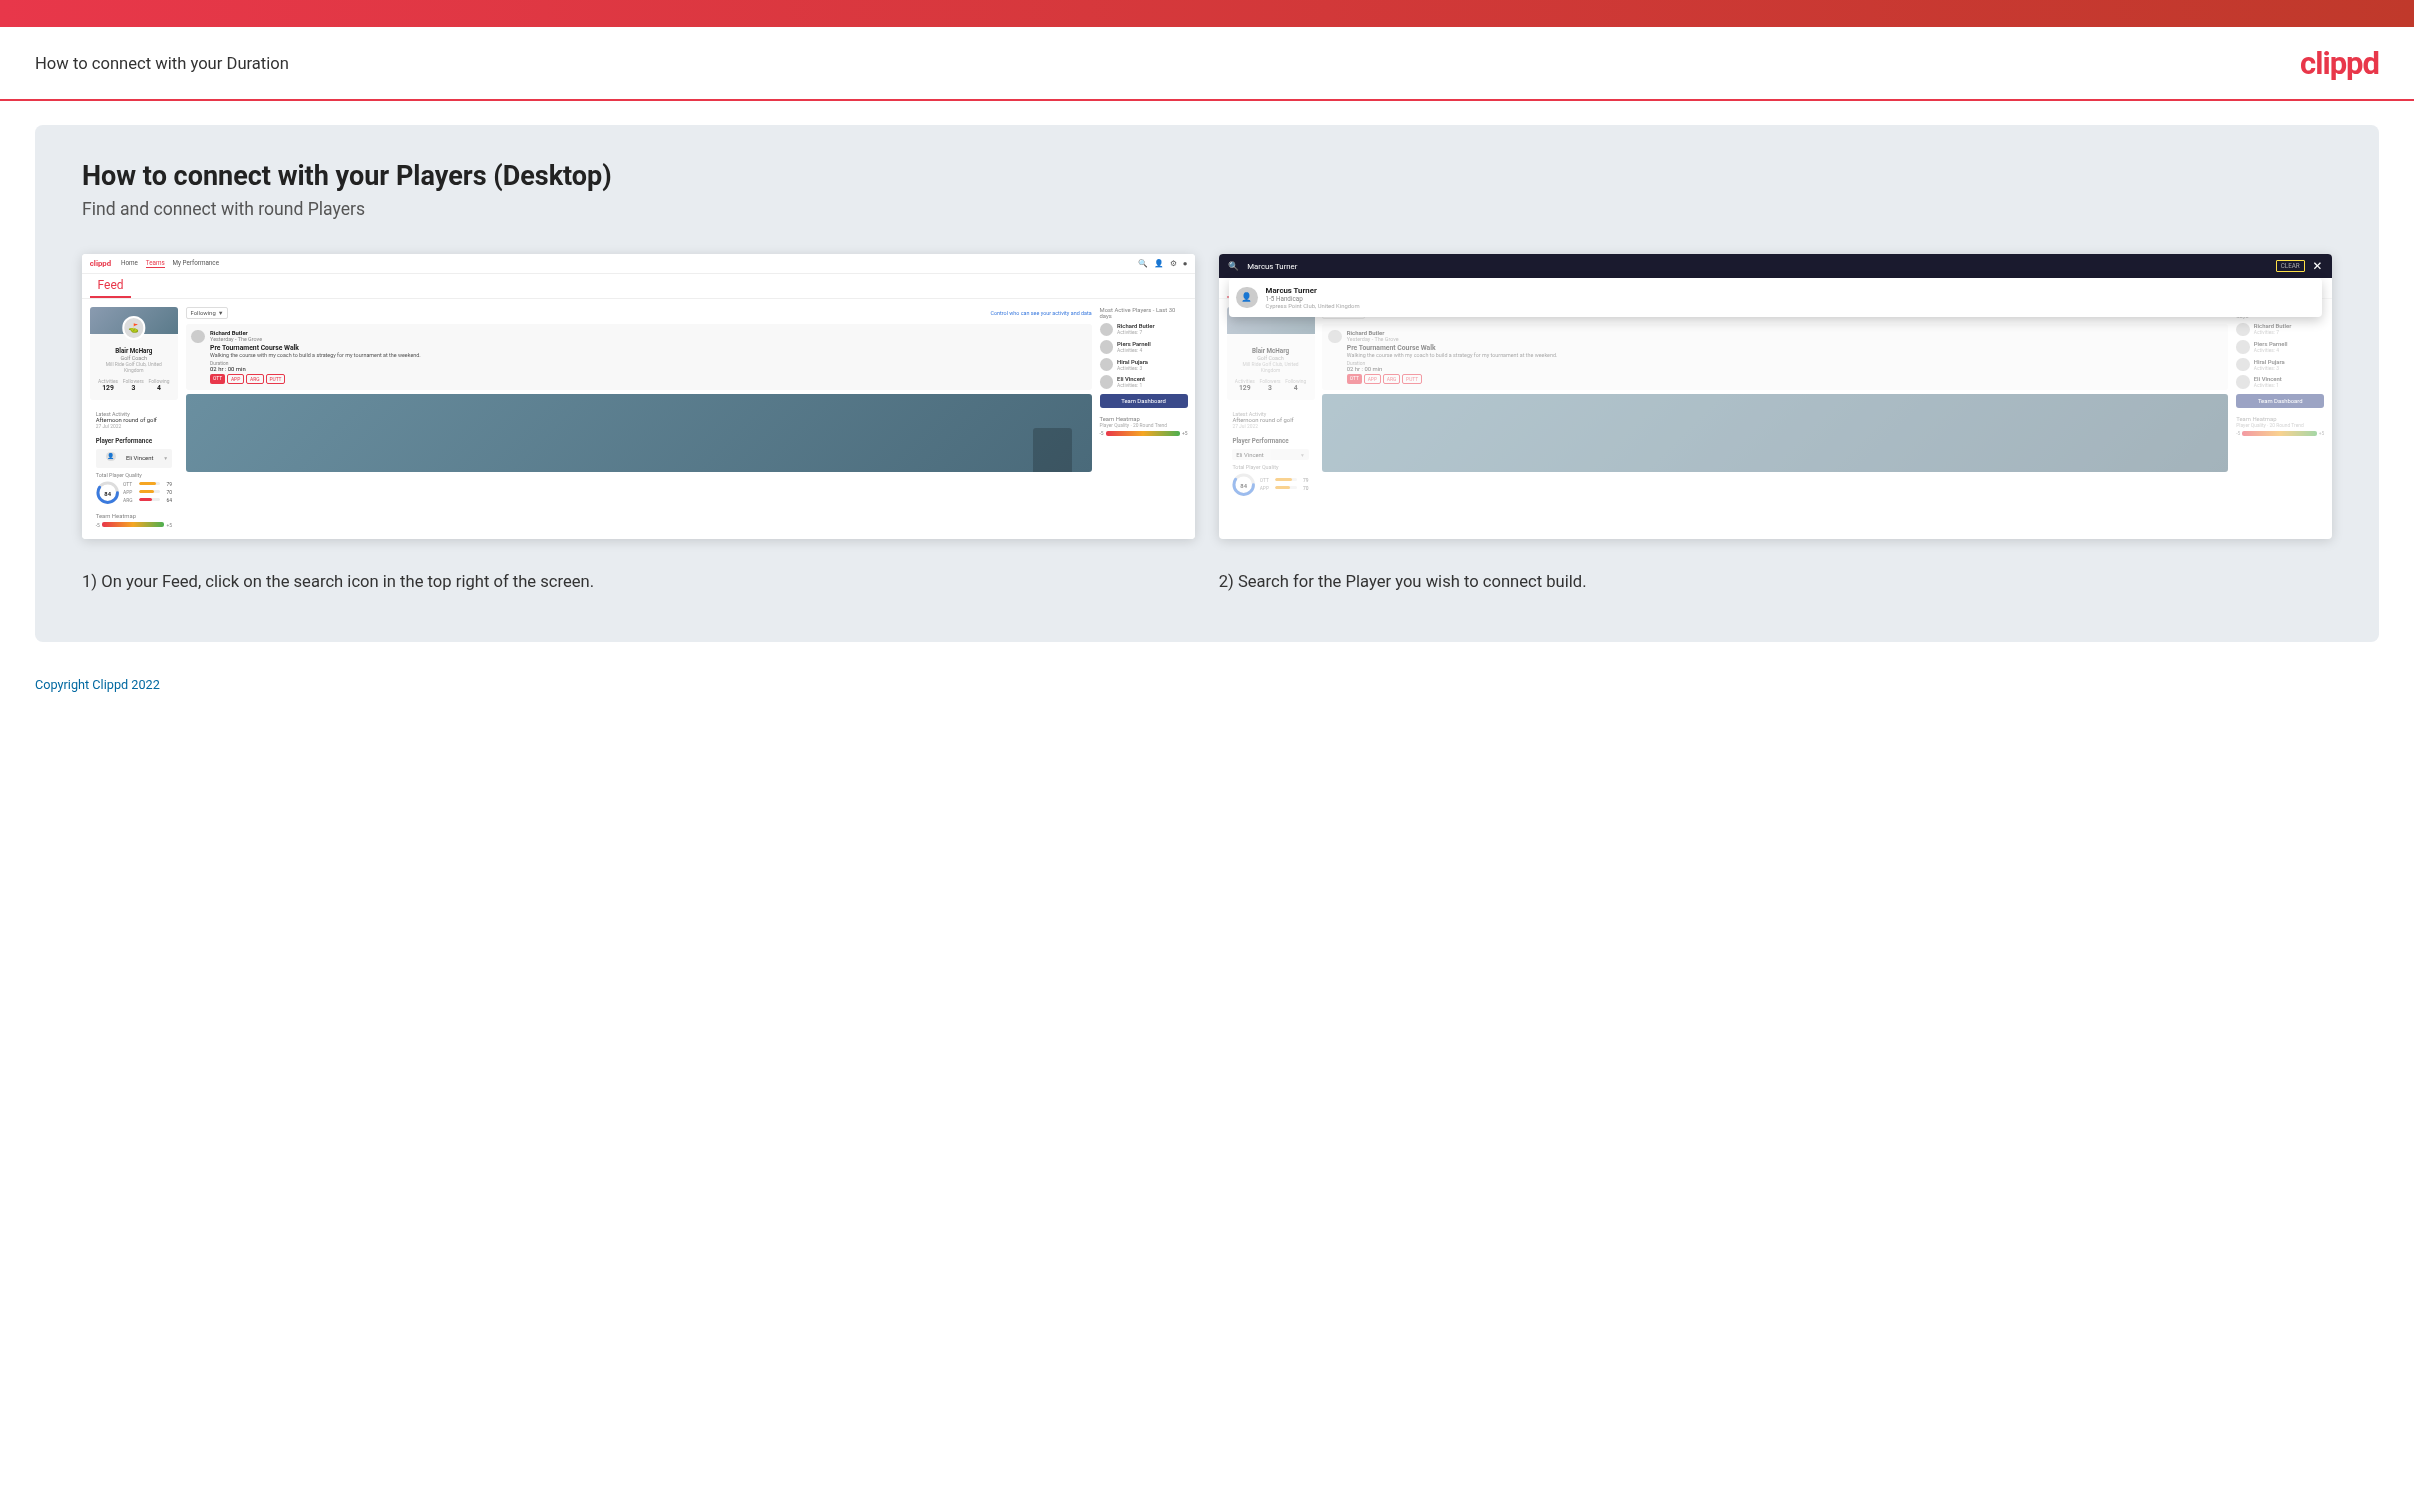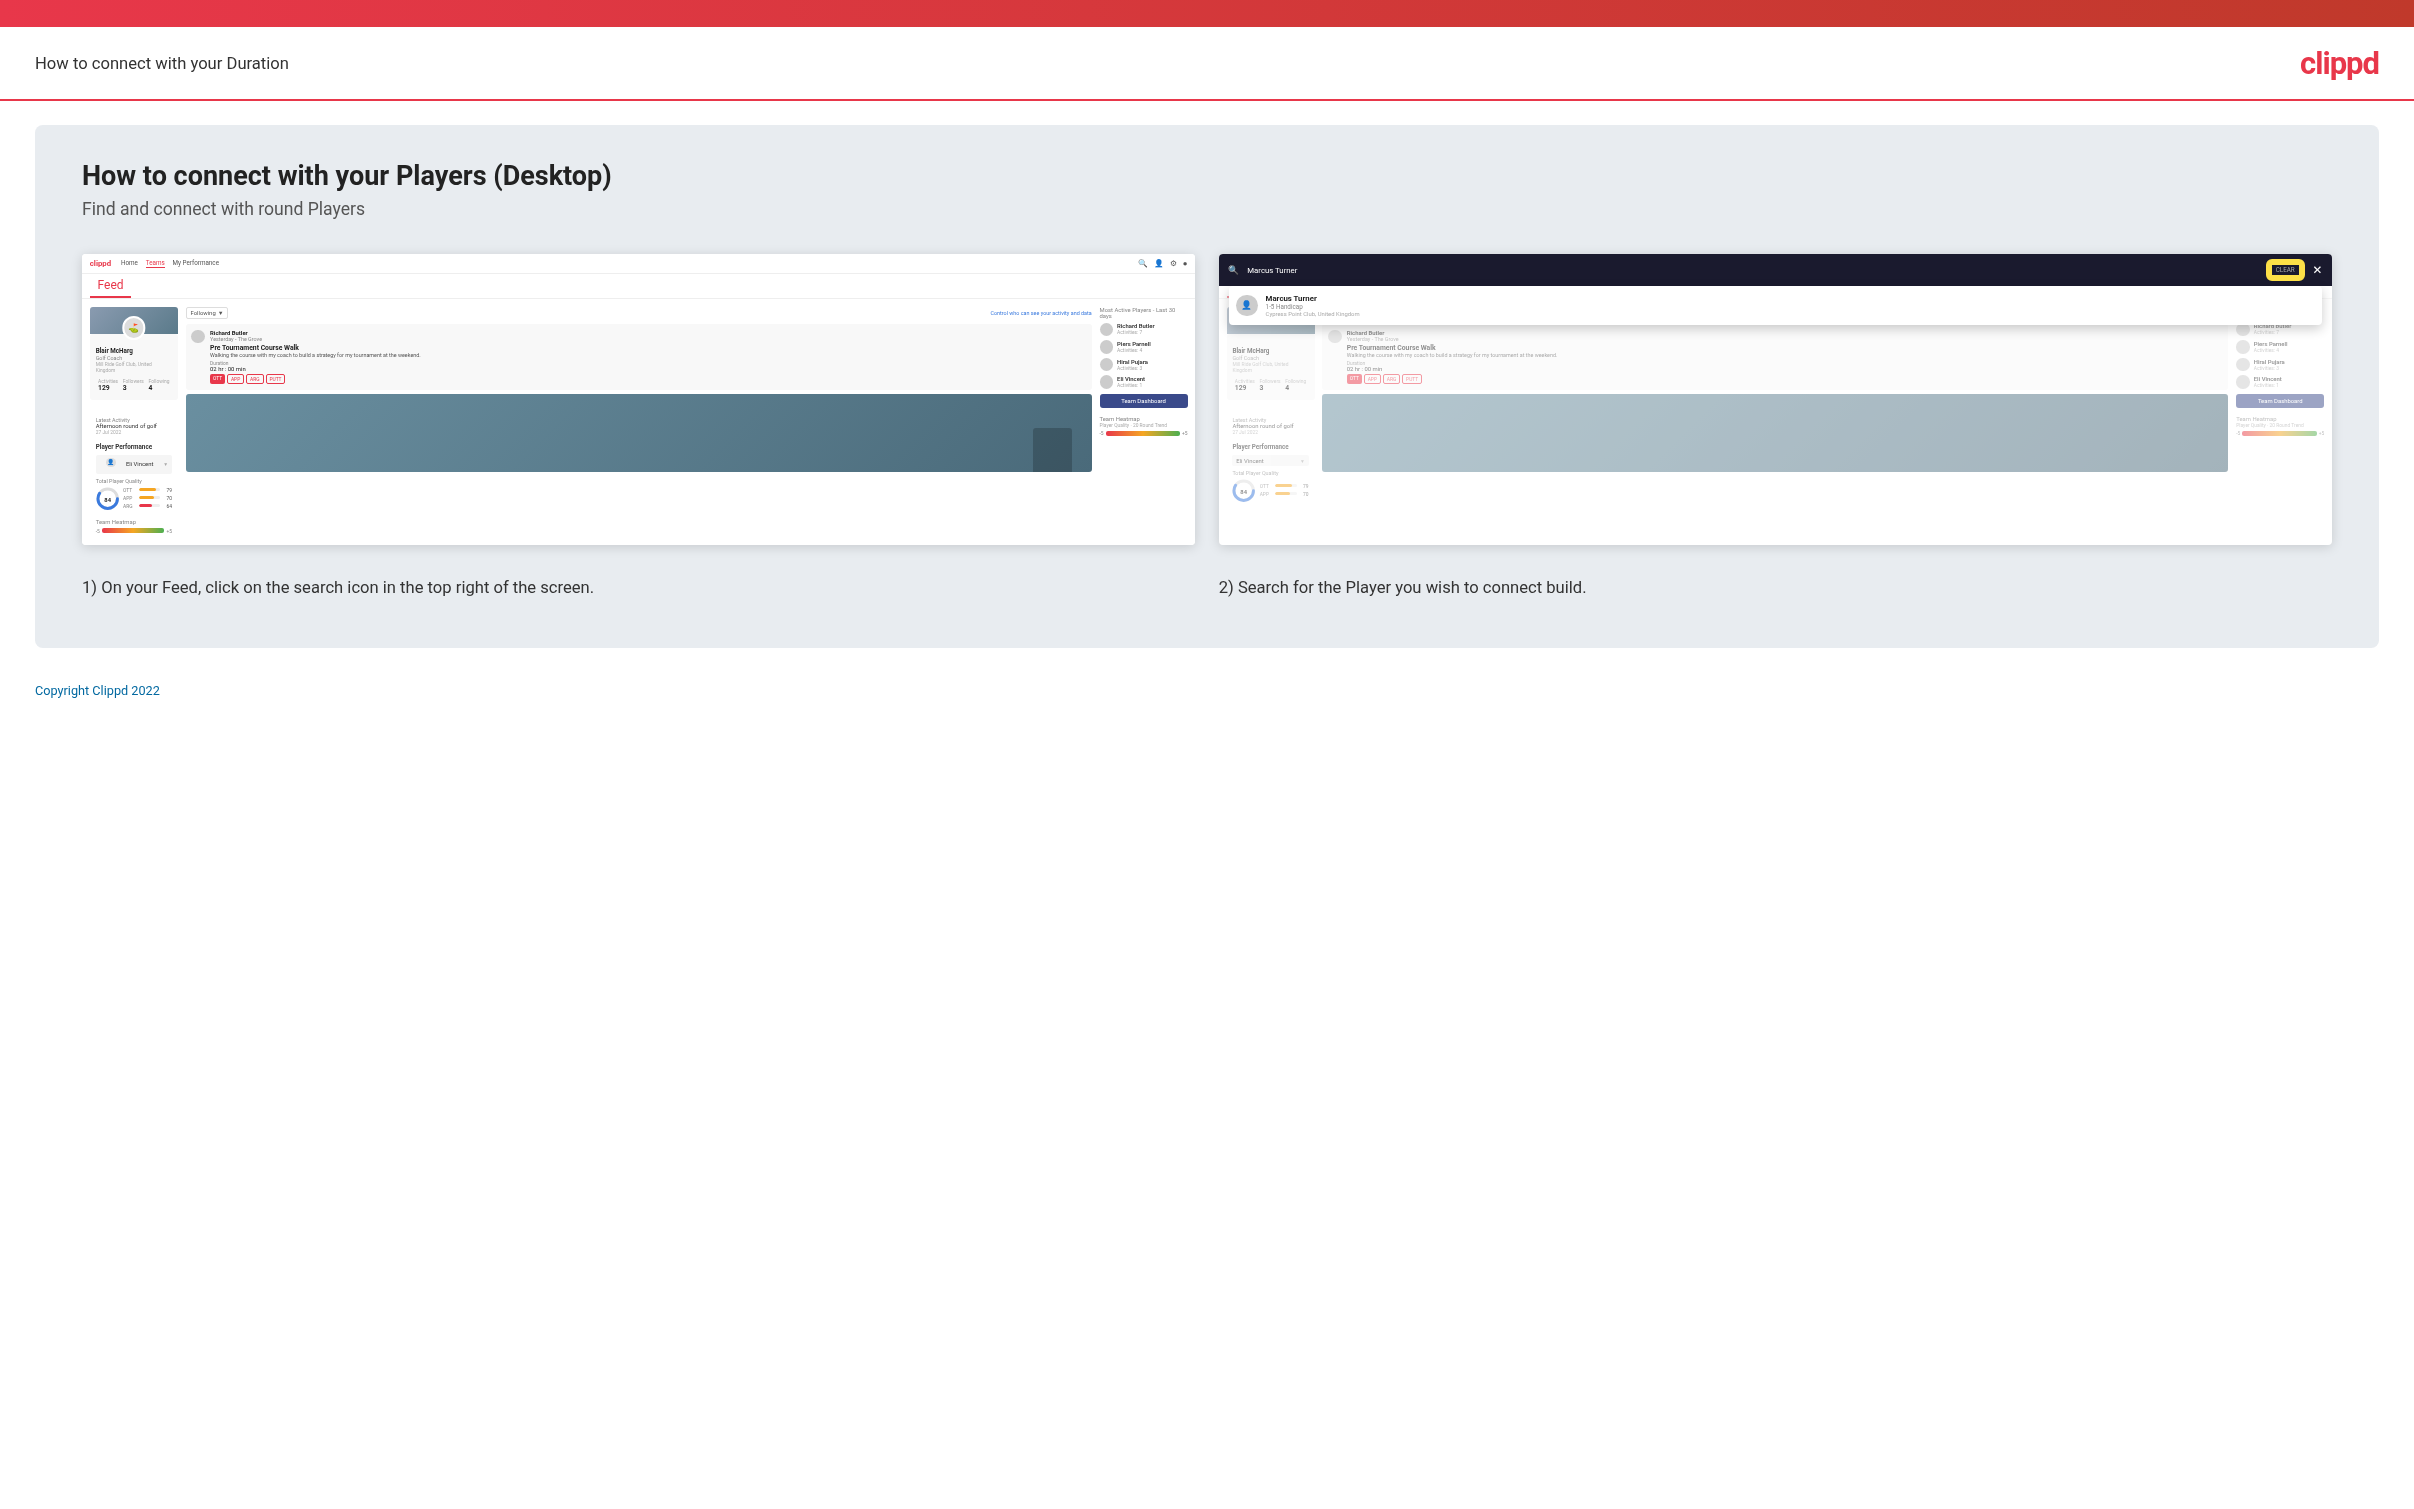"CLEAR" span { border: 6px solid #fde047 -> 1px solid #fde047; border-radius: 6px -> 1px }
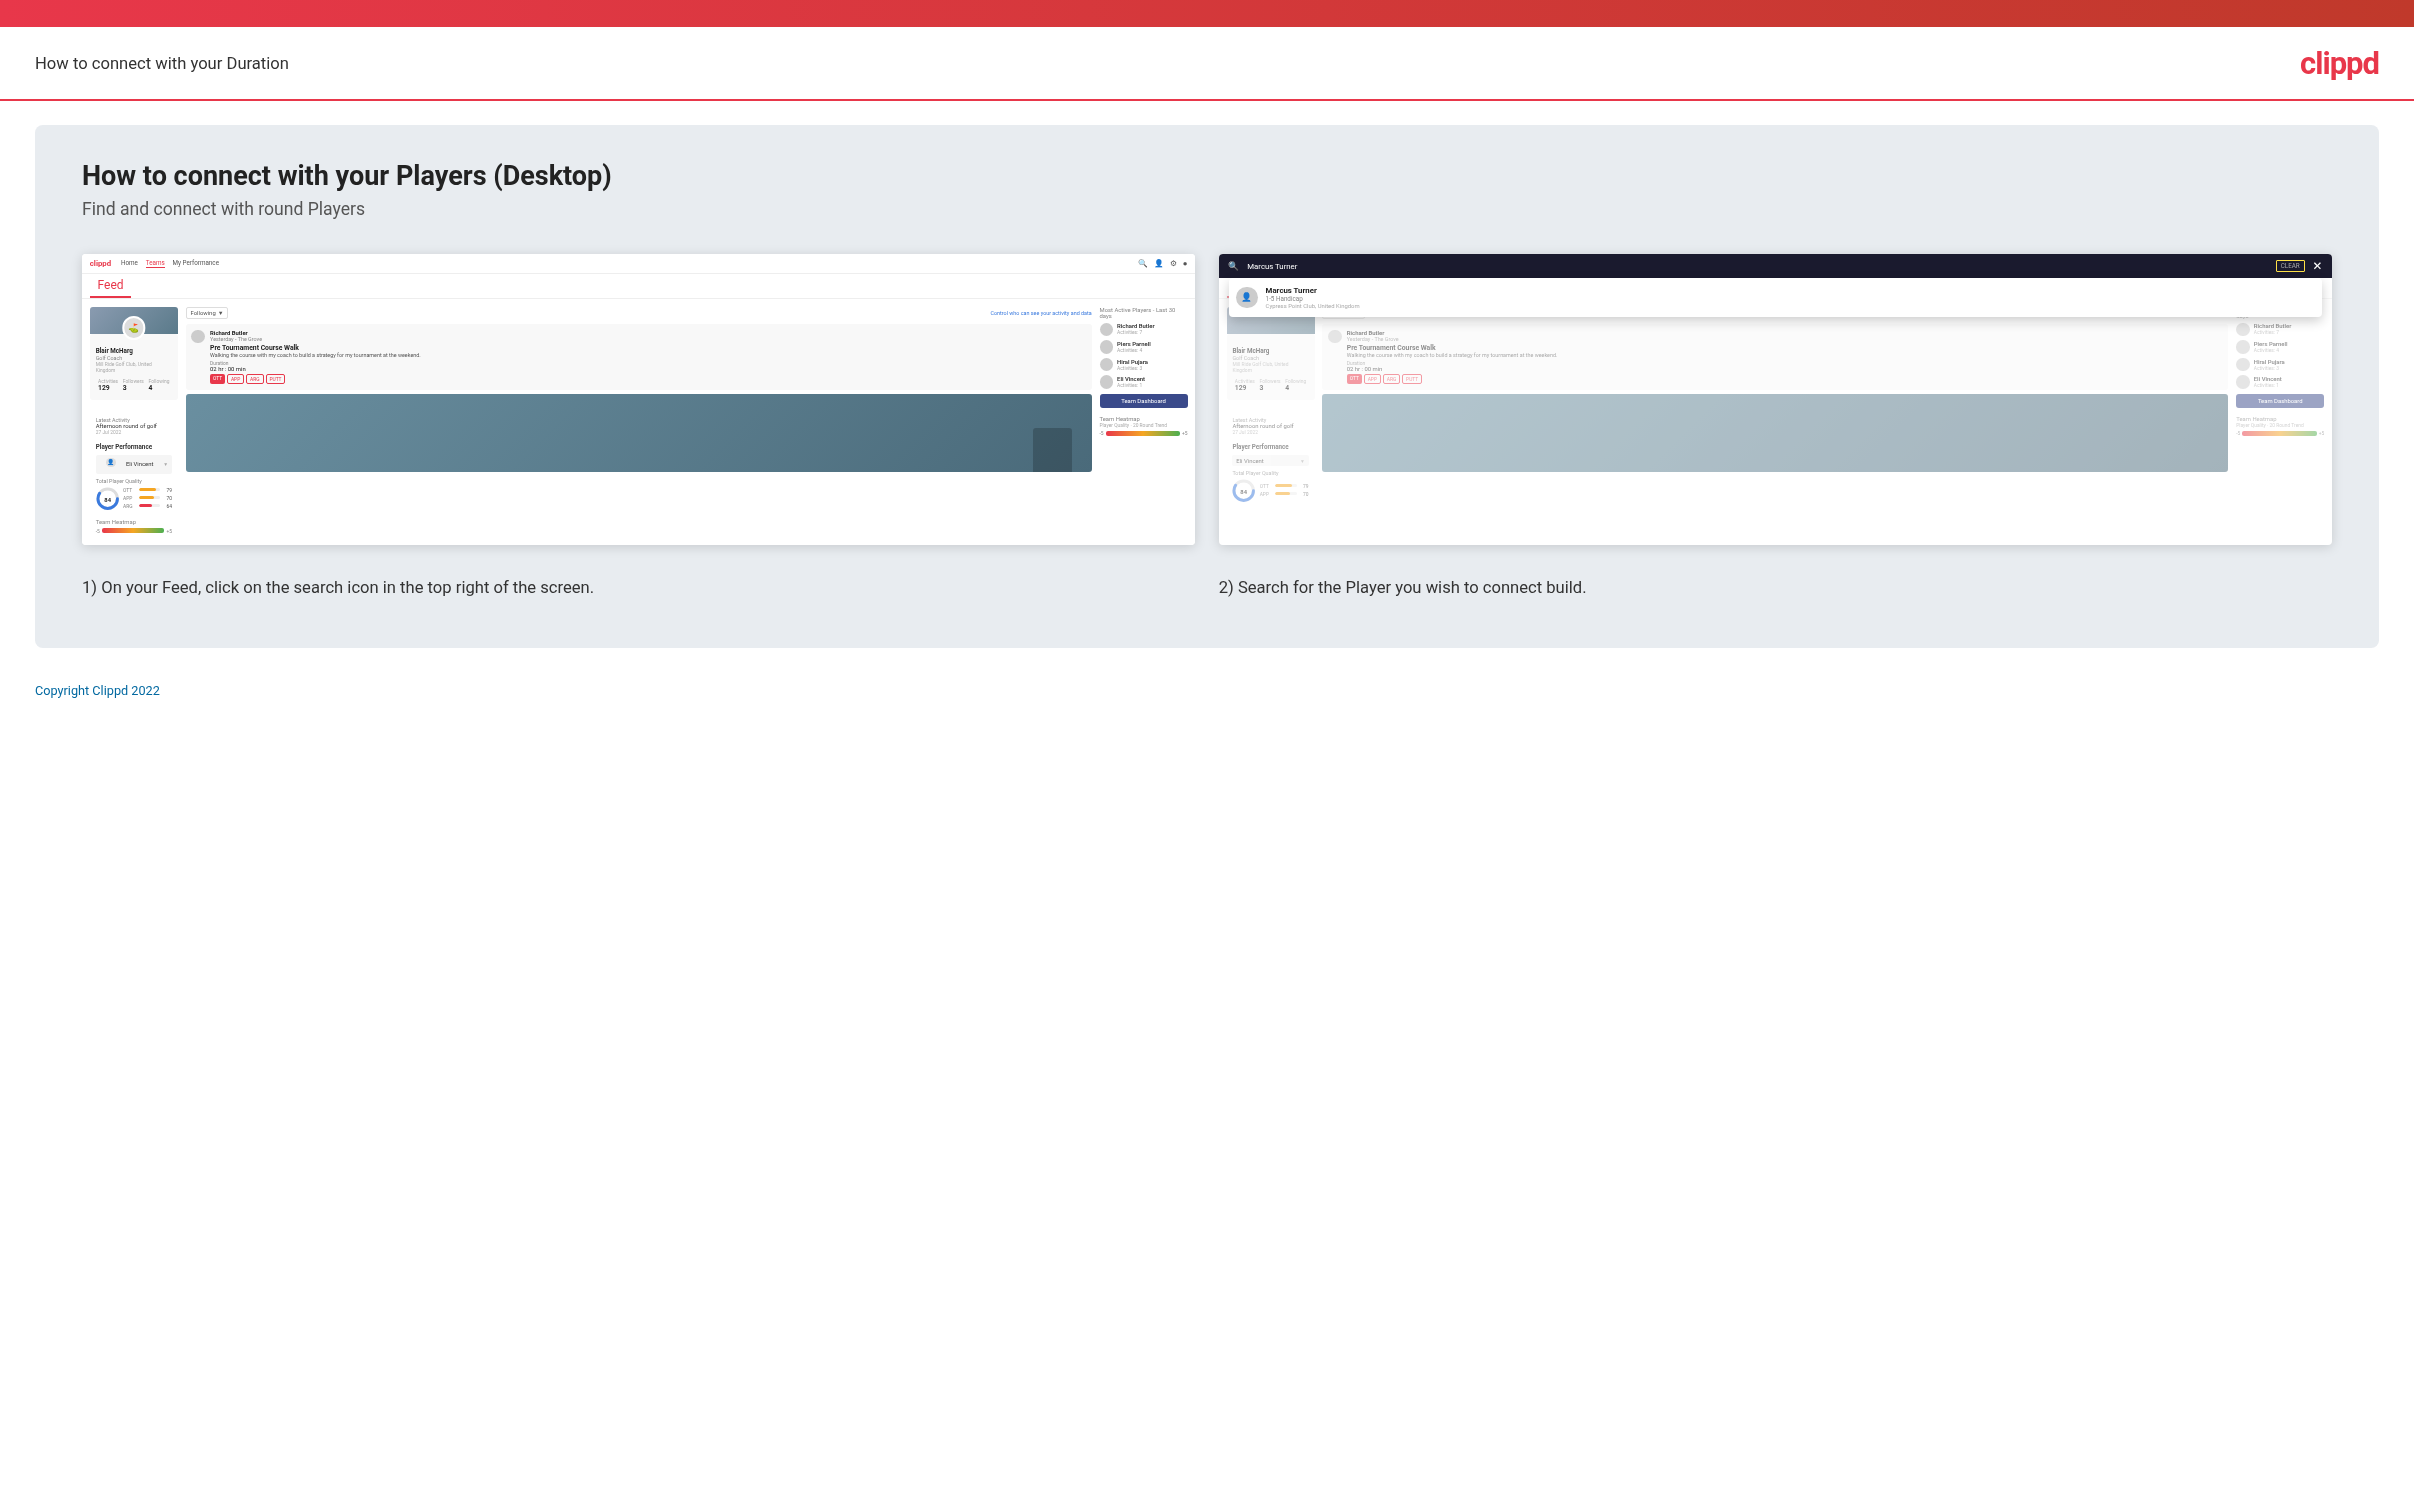"Blair McHarg" .mini-profile-card { margin-bottom: 13px -> 7px; text-align: none -> center }
